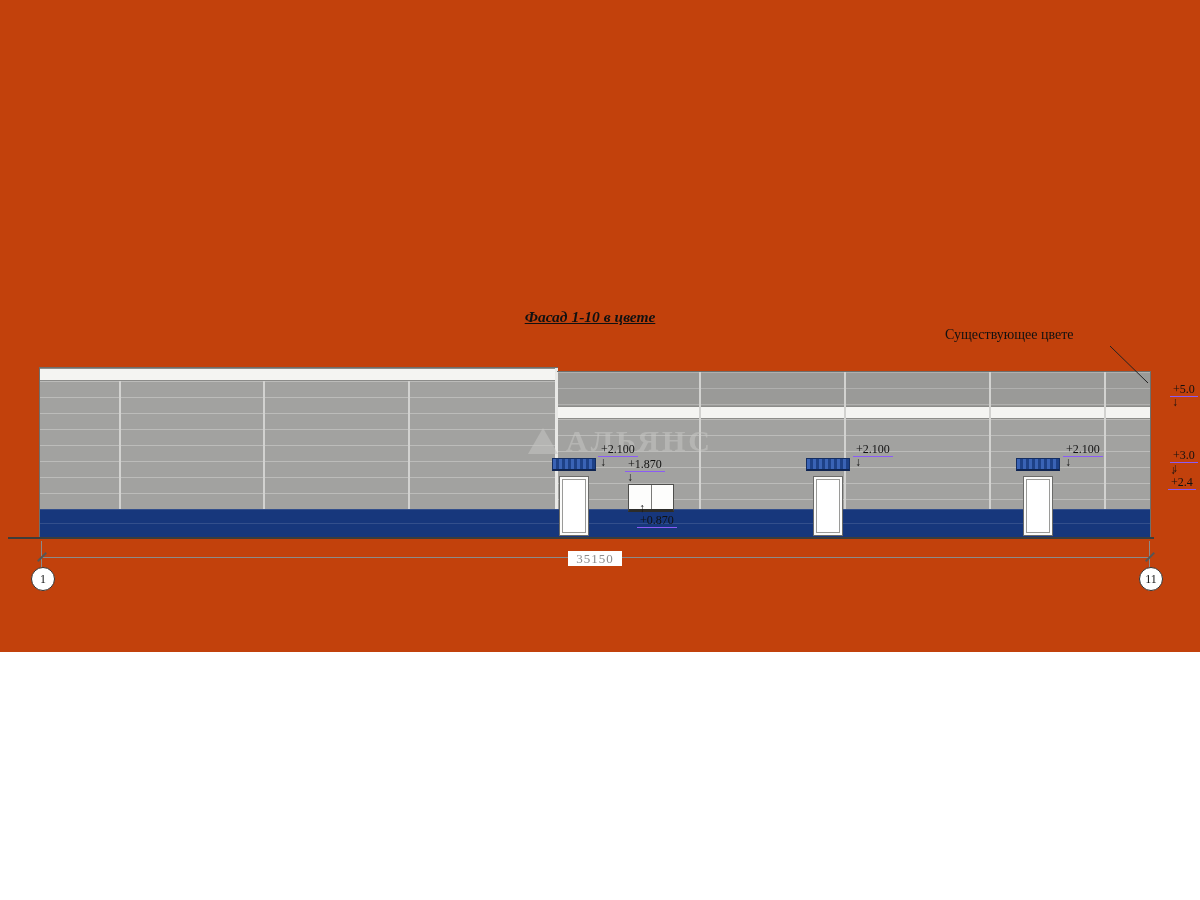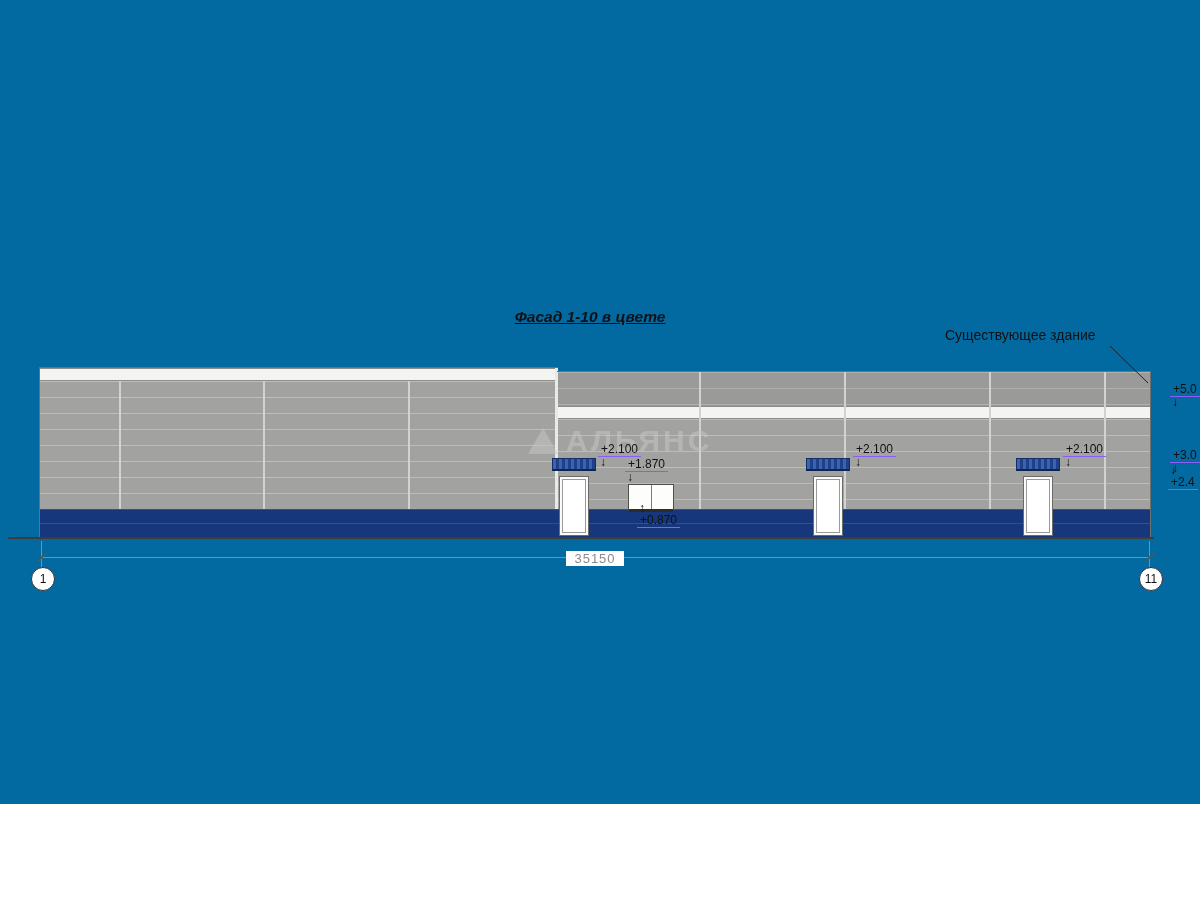"Фасад 1-10 в цвете" .canvas { background: #0369a1 -> #c2410c; font-family: Liberation Sans, sans-serif -> Liberation Serif, serif; height: 804px -> 652px }
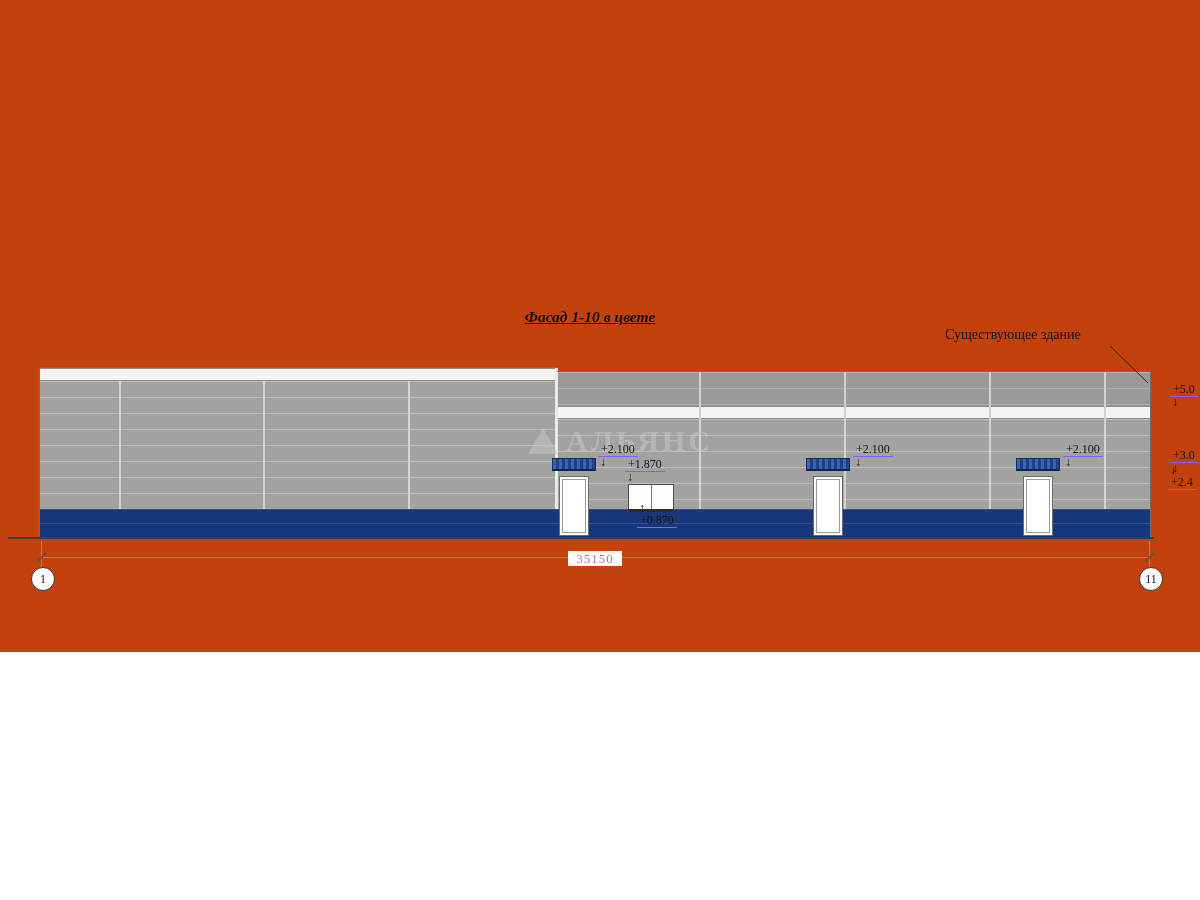"Существующее здание" div.existing-label { text: здание -> цвете }
